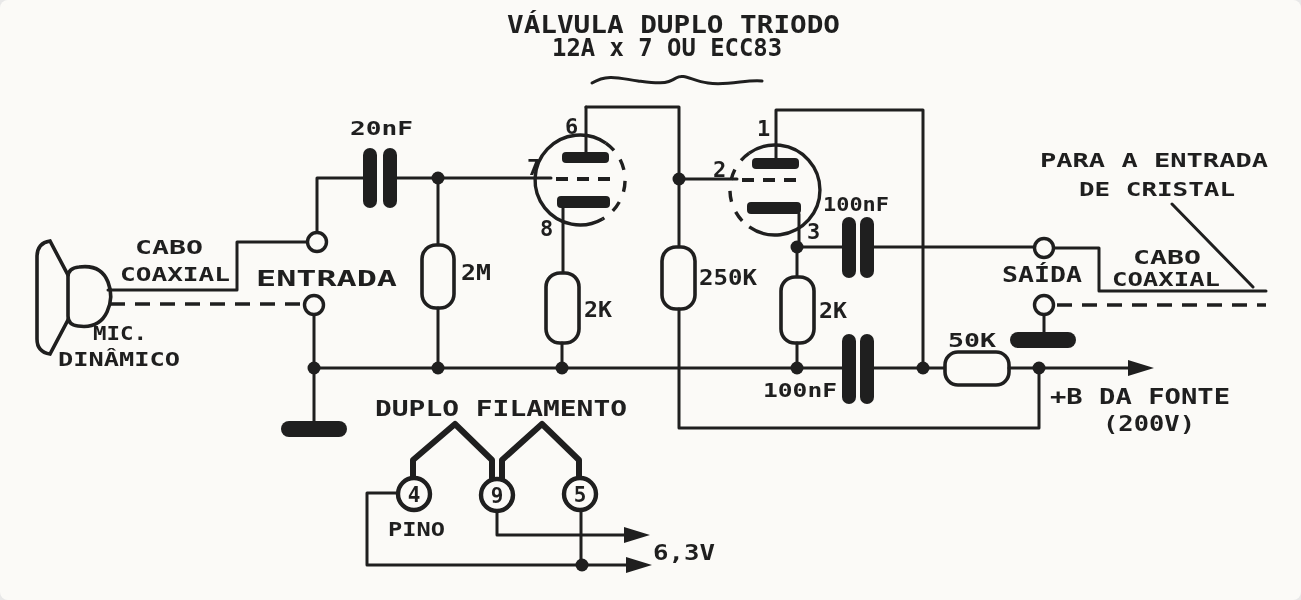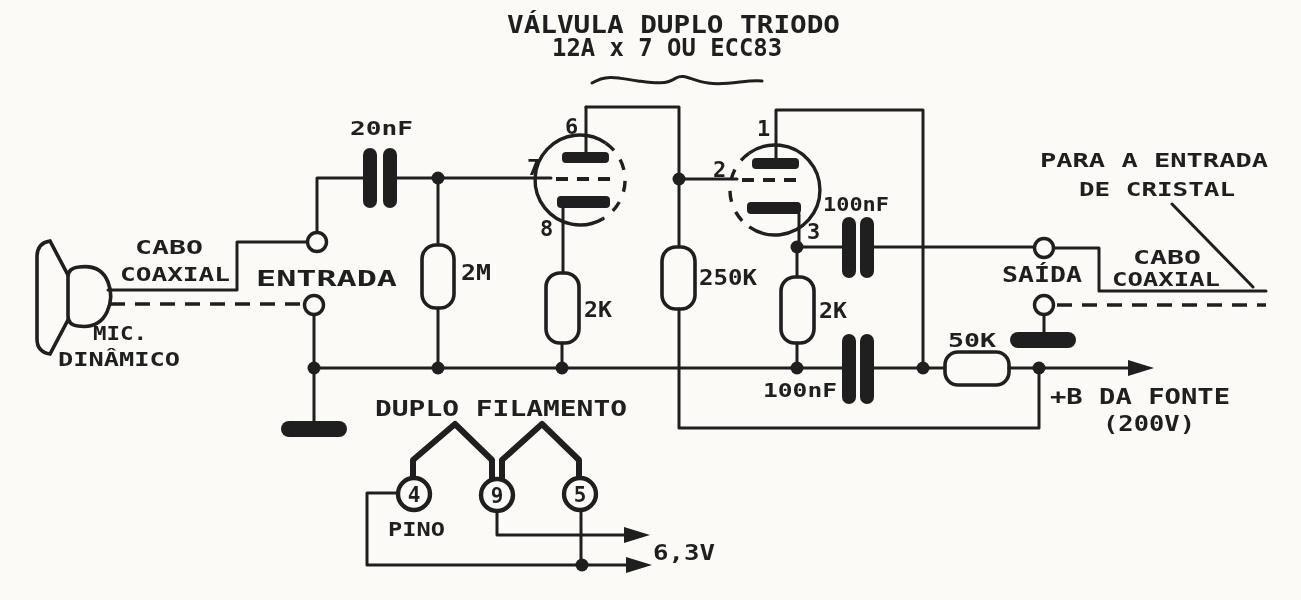"VÁLVULA DUPLO TRIODO" .canvas { border-radius: none -> 8px }
